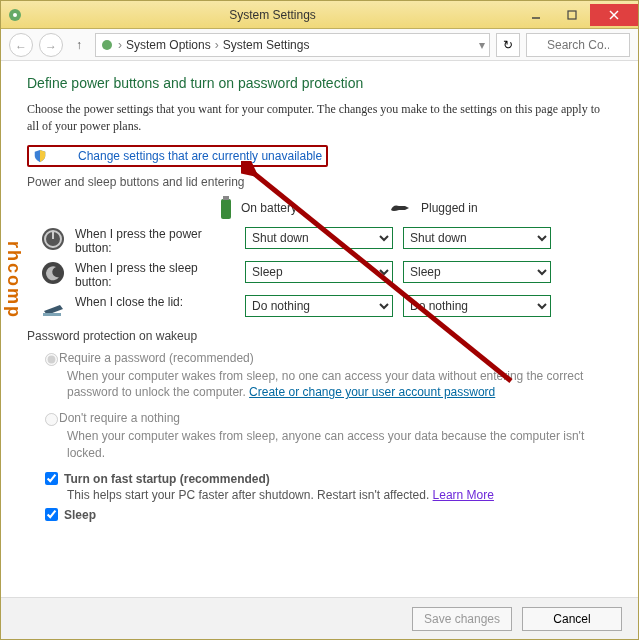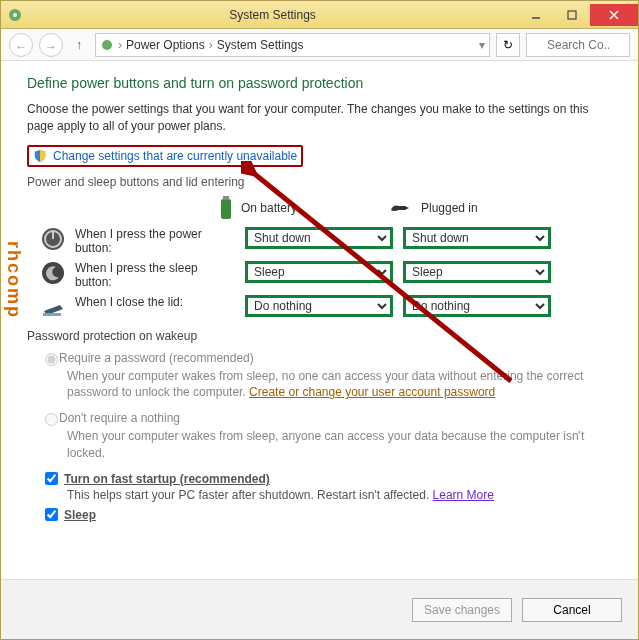"Power Options" span { text: Power -> System }
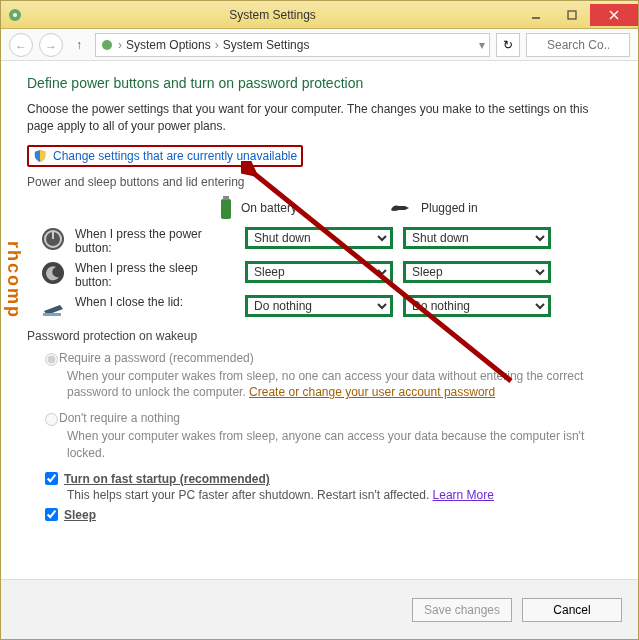"Choose the power settings that" p.desc { font-family: none -> Liberation Serif, serif }
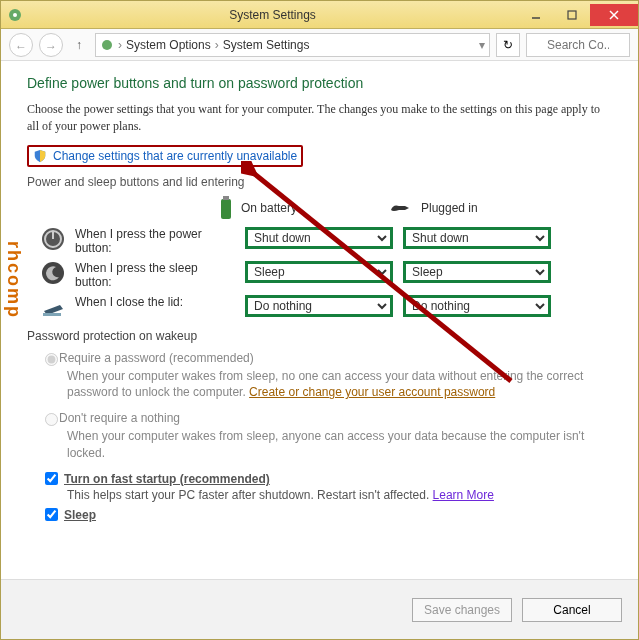"Change settings that are currently" .link-row a { margin-left: none -> 25px }
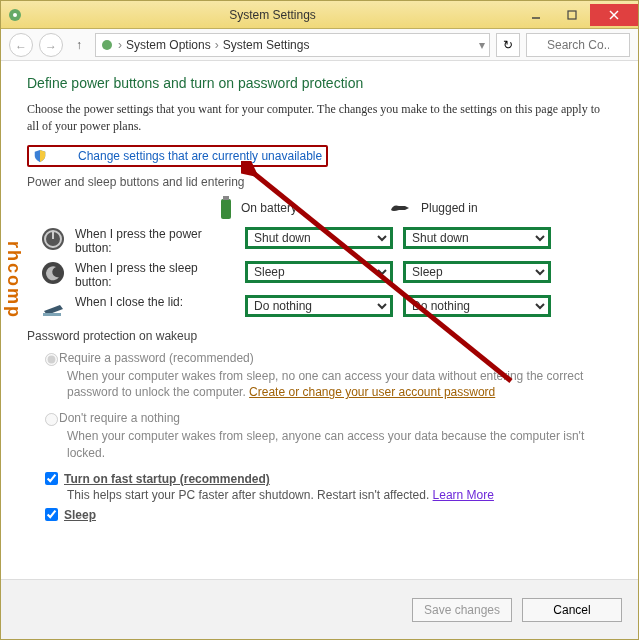"Shut down" select.combo { border: 3px solid #15803d -> 1px solid #15803d }
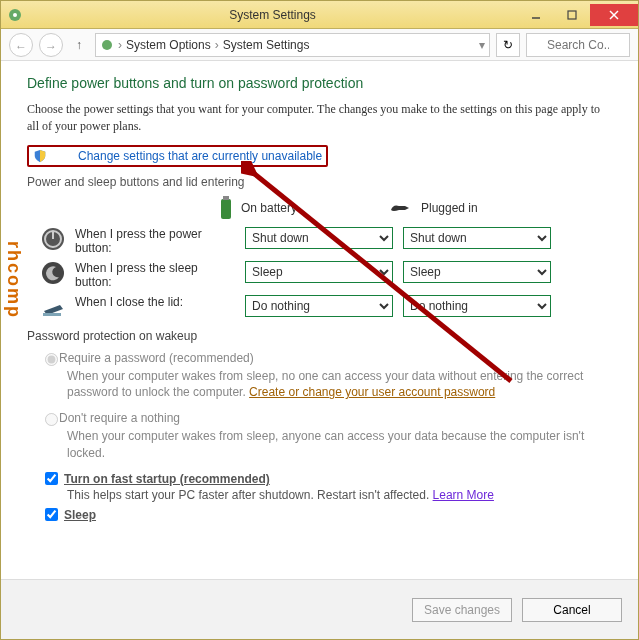"Create or change your user" .radio-desc a { color: #a16207 -> #0369a1 }
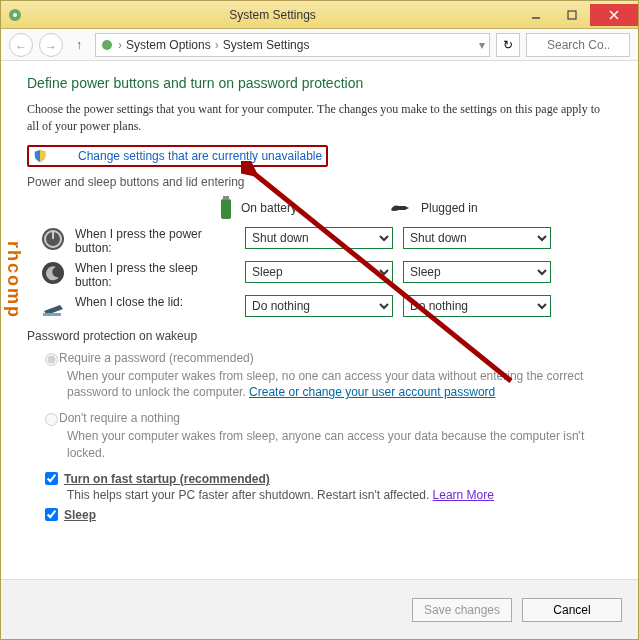"Turn on fast startup (recommended)" .shutdown .chk-row .clabel { text-decoration: underline -> none }
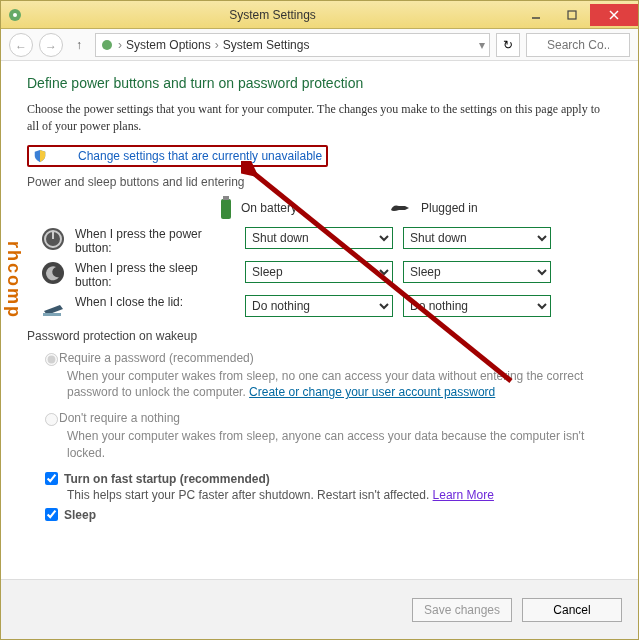"Save changes" .footer { height: 60px -> 42px }
